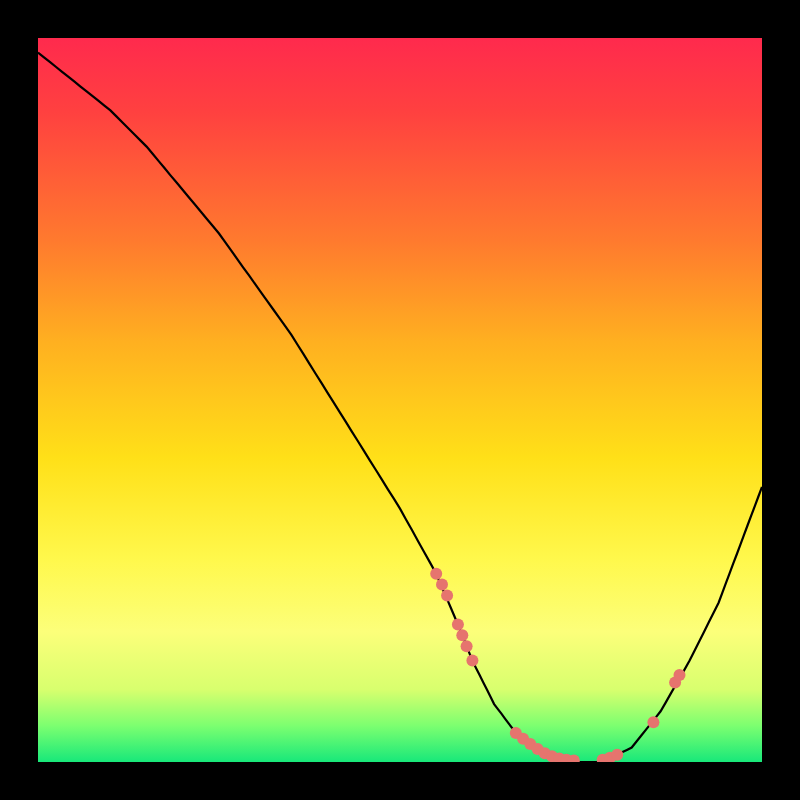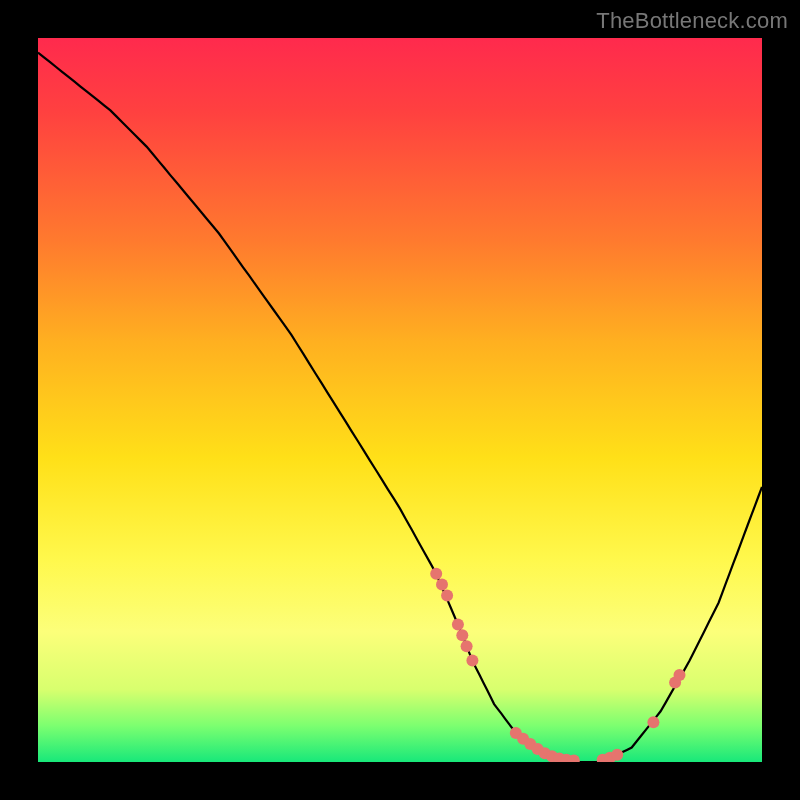"TheBottleneck.com" div.watermark { html: <div>TheBottleneck.com</div> -> none }
